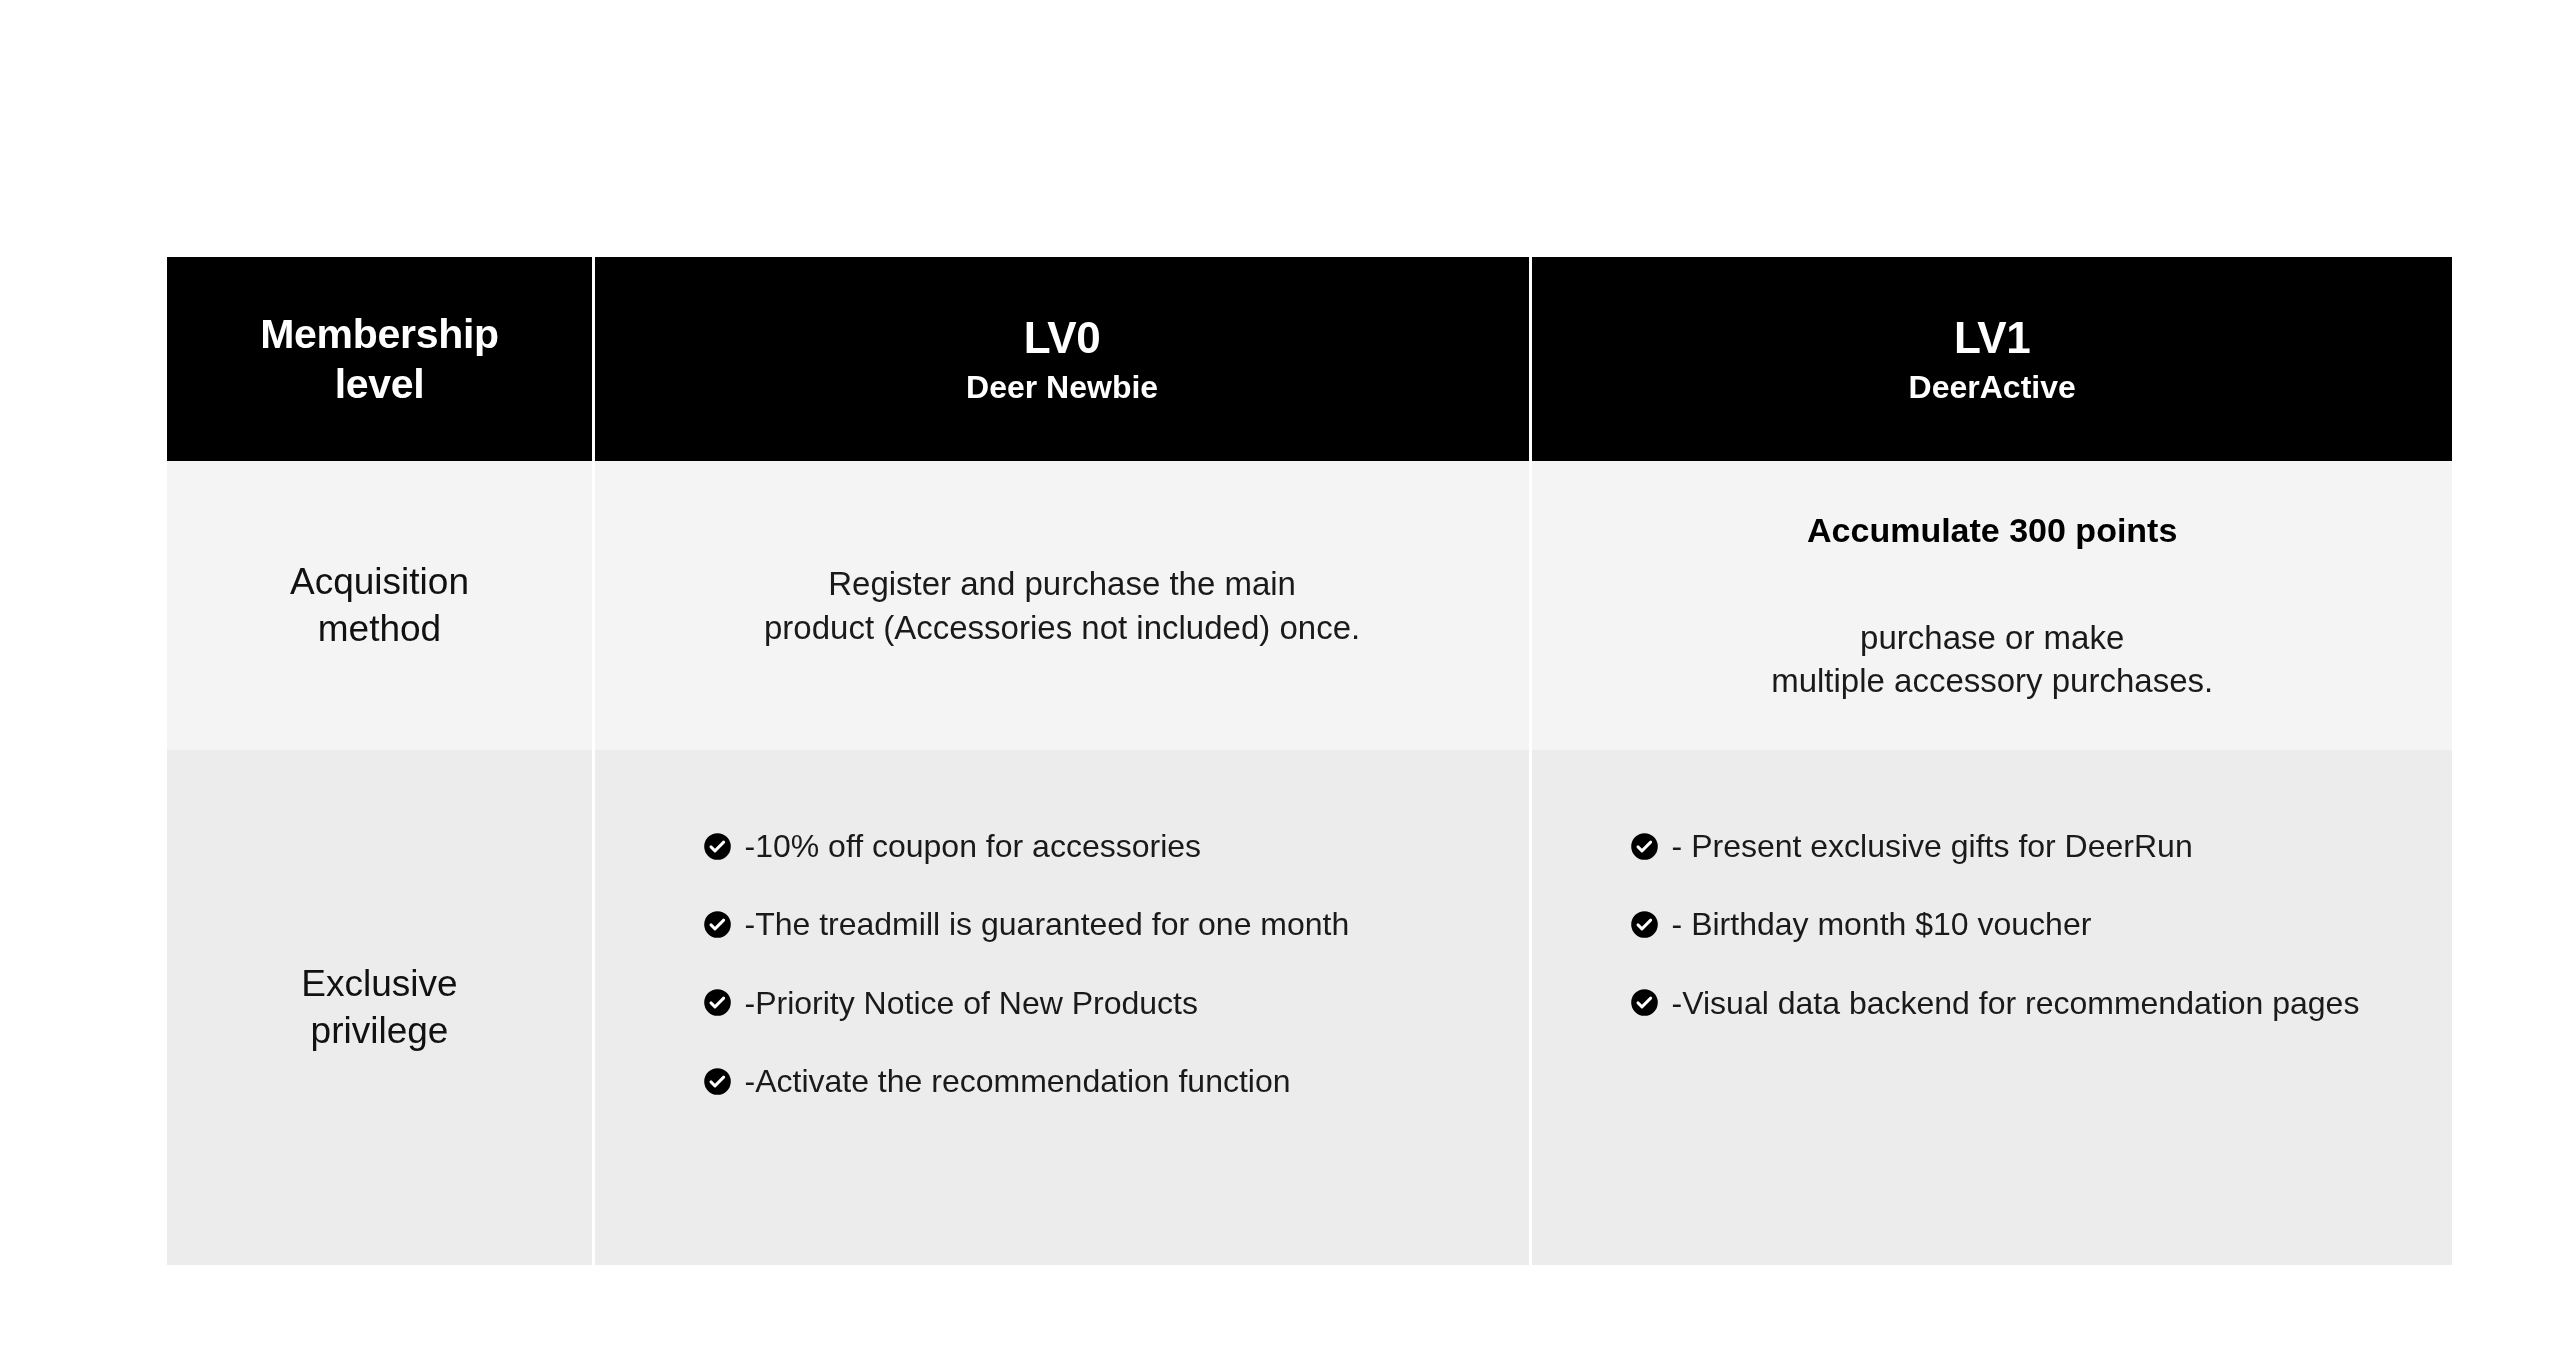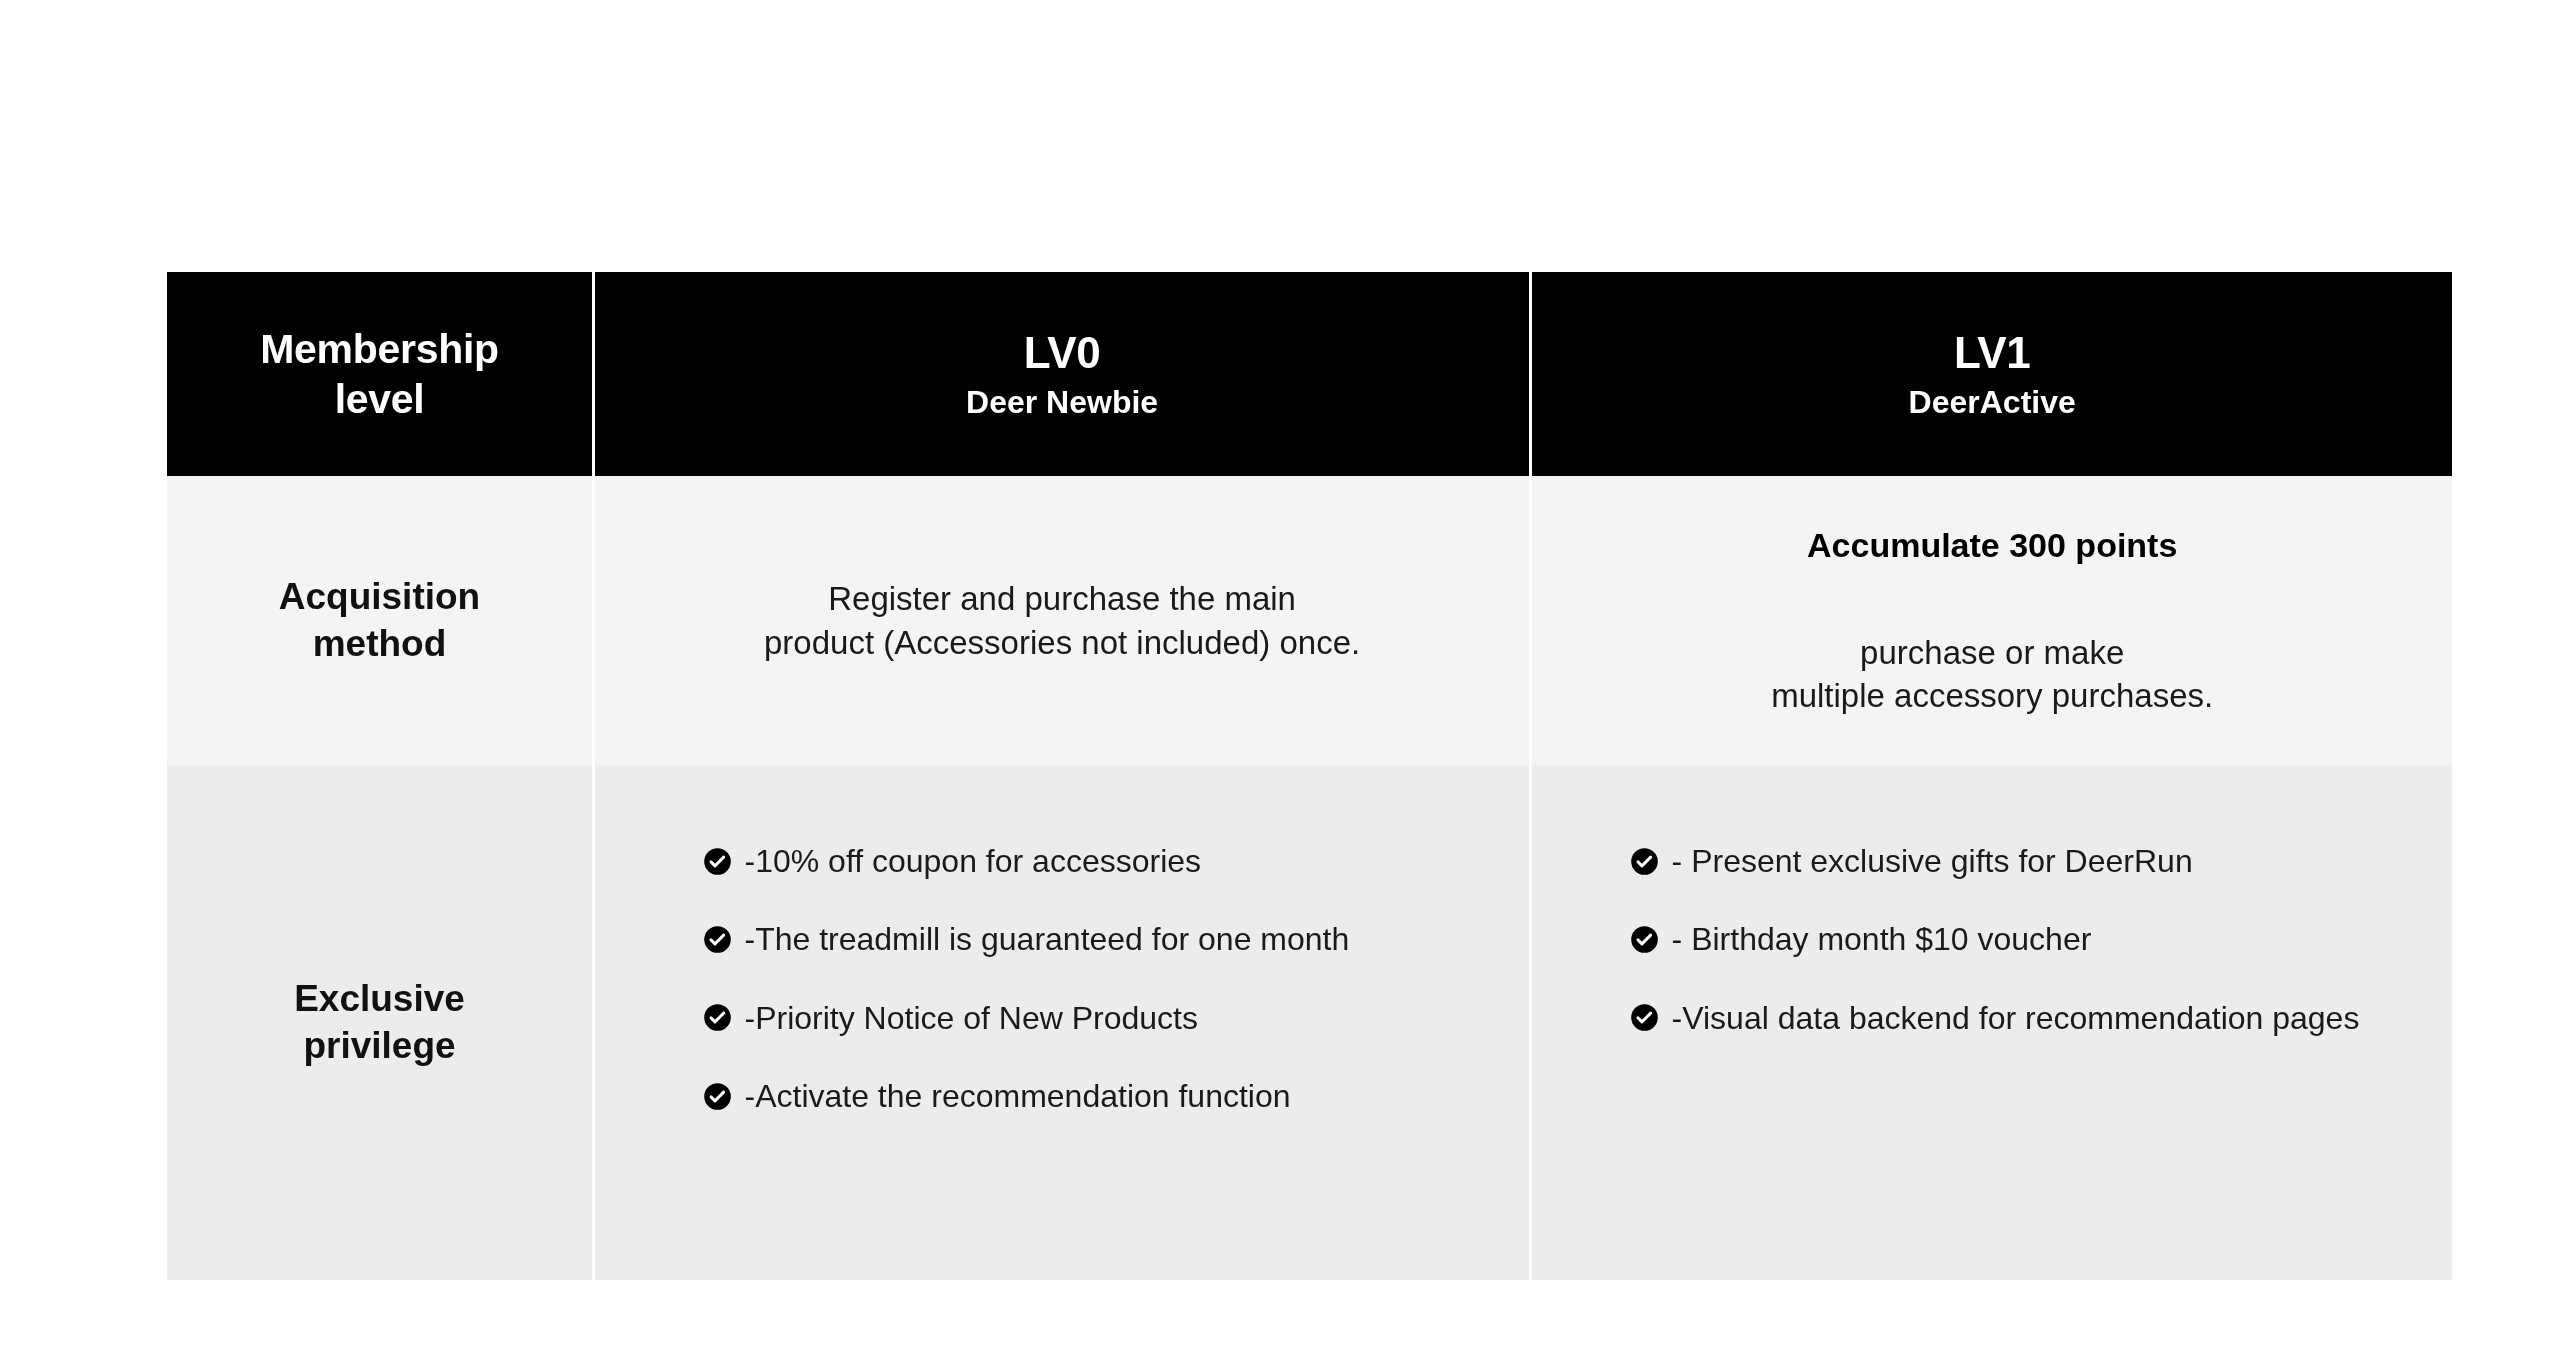"Membership" .hdr { margin-top: 15px -> none }
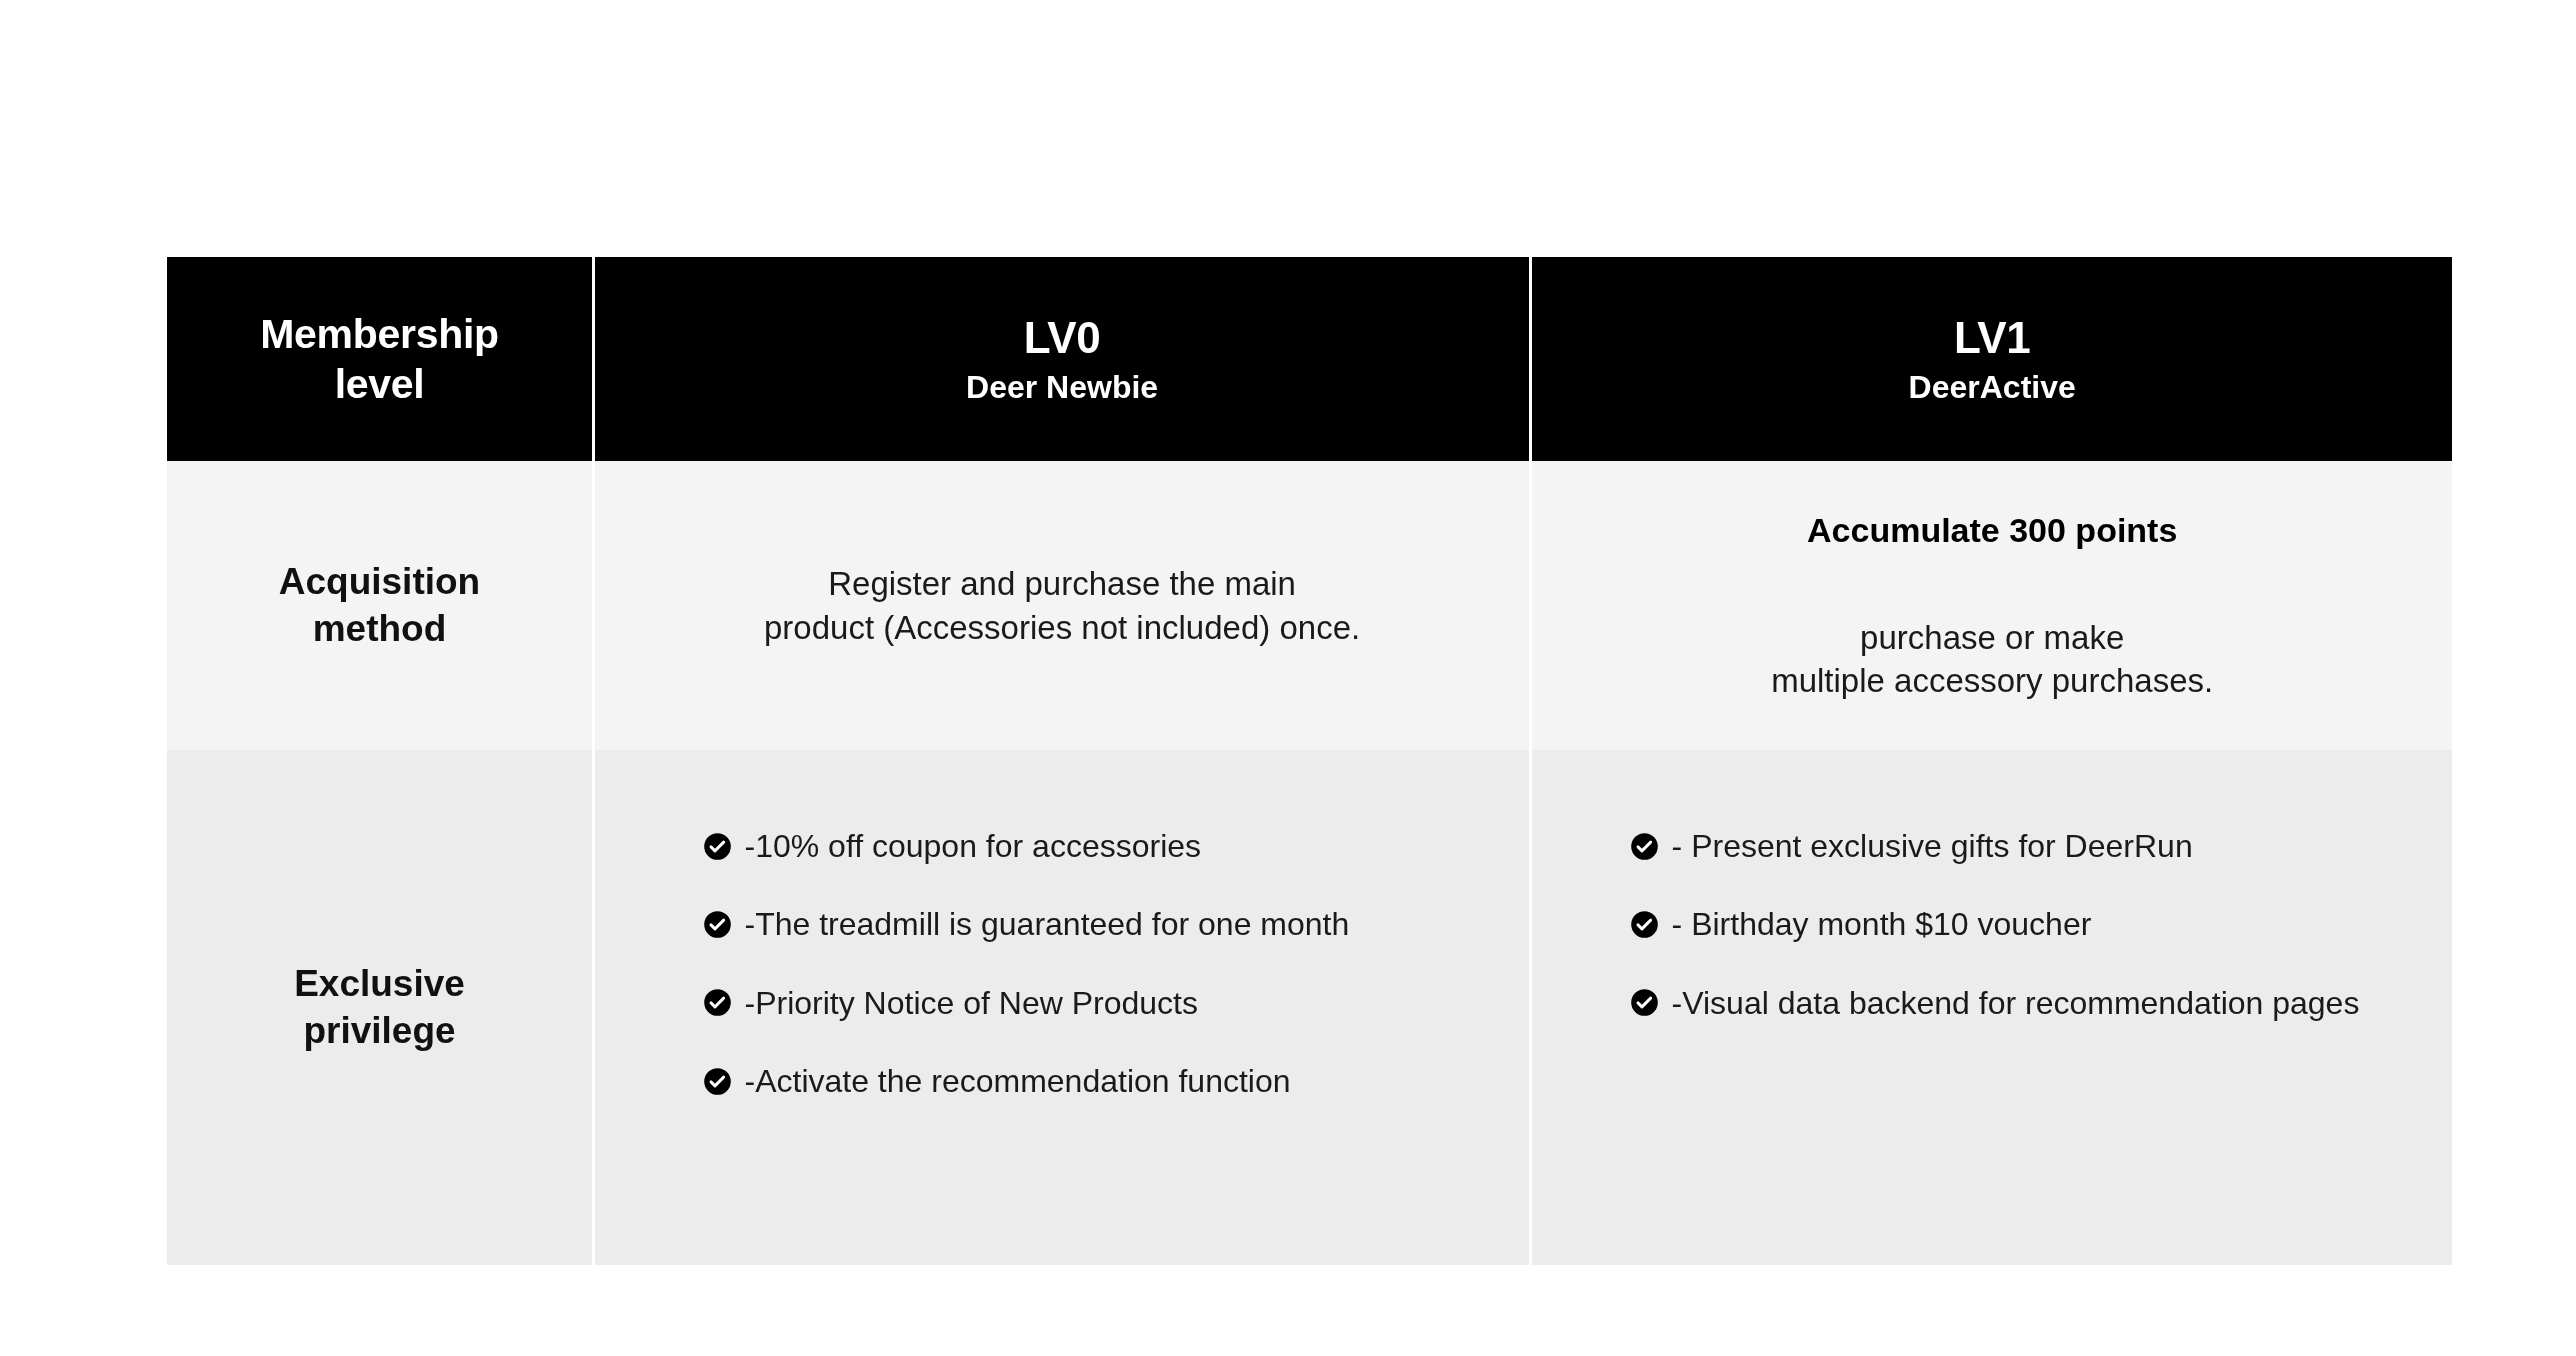"Acquisition" .rowlabel { font-weight: bold -> normal }
